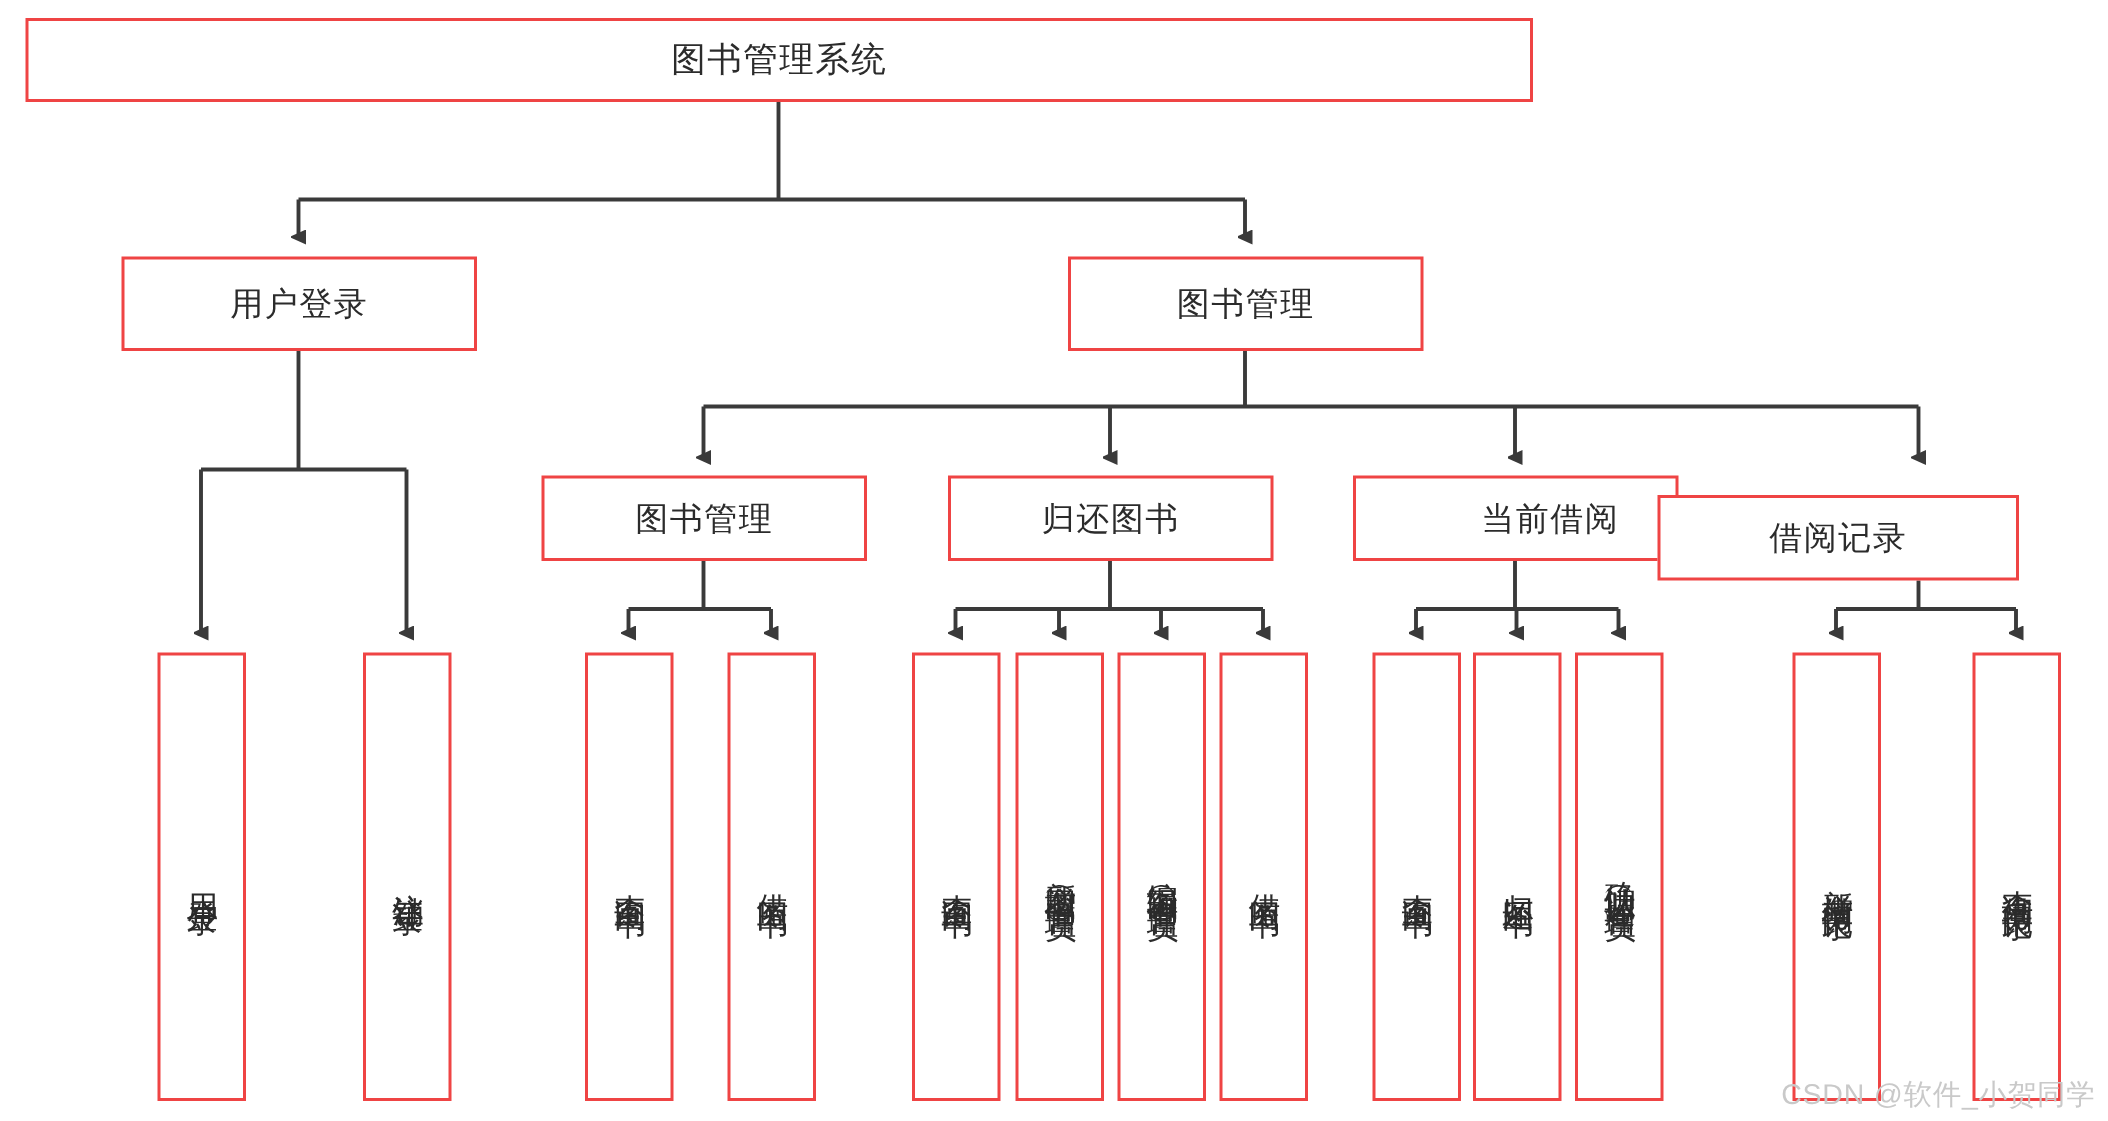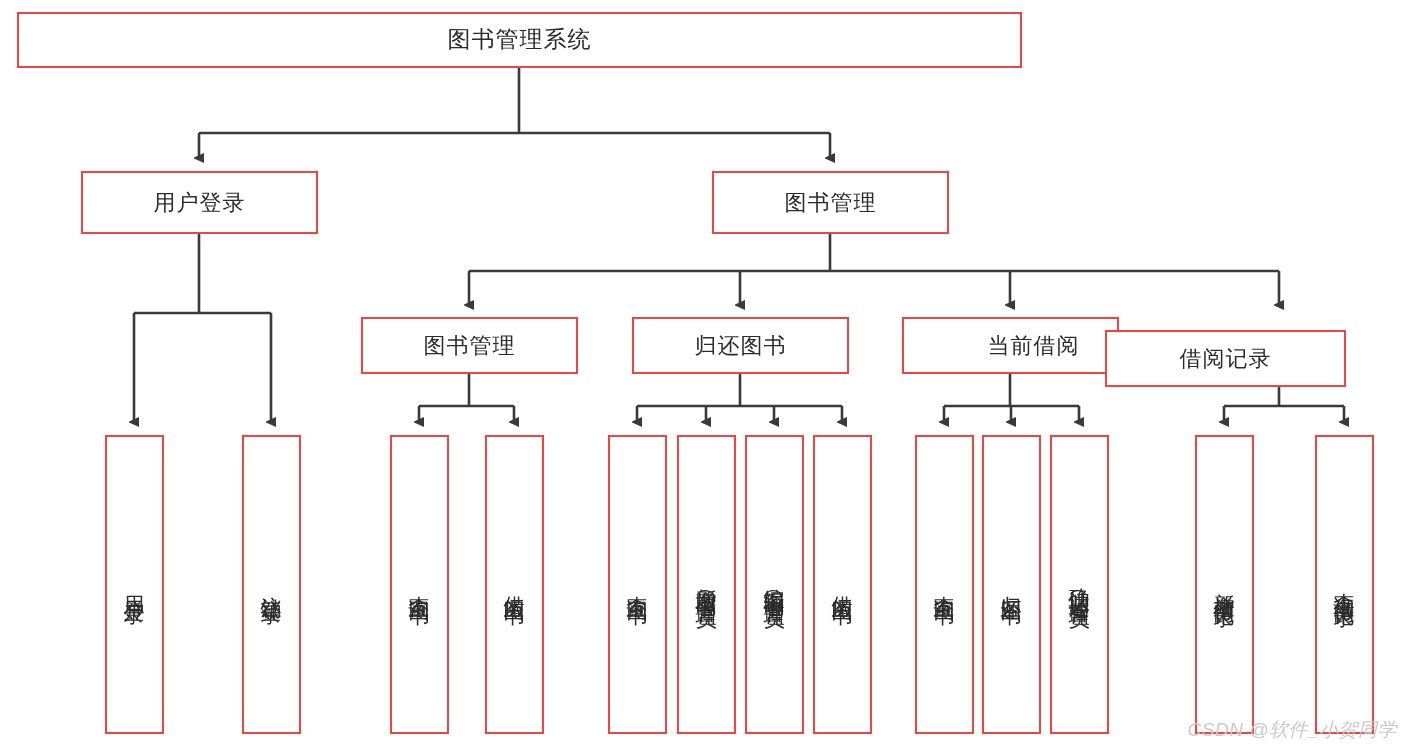"CSDN @软件_小贺同学" .watermark { font-style: italic -> none }
